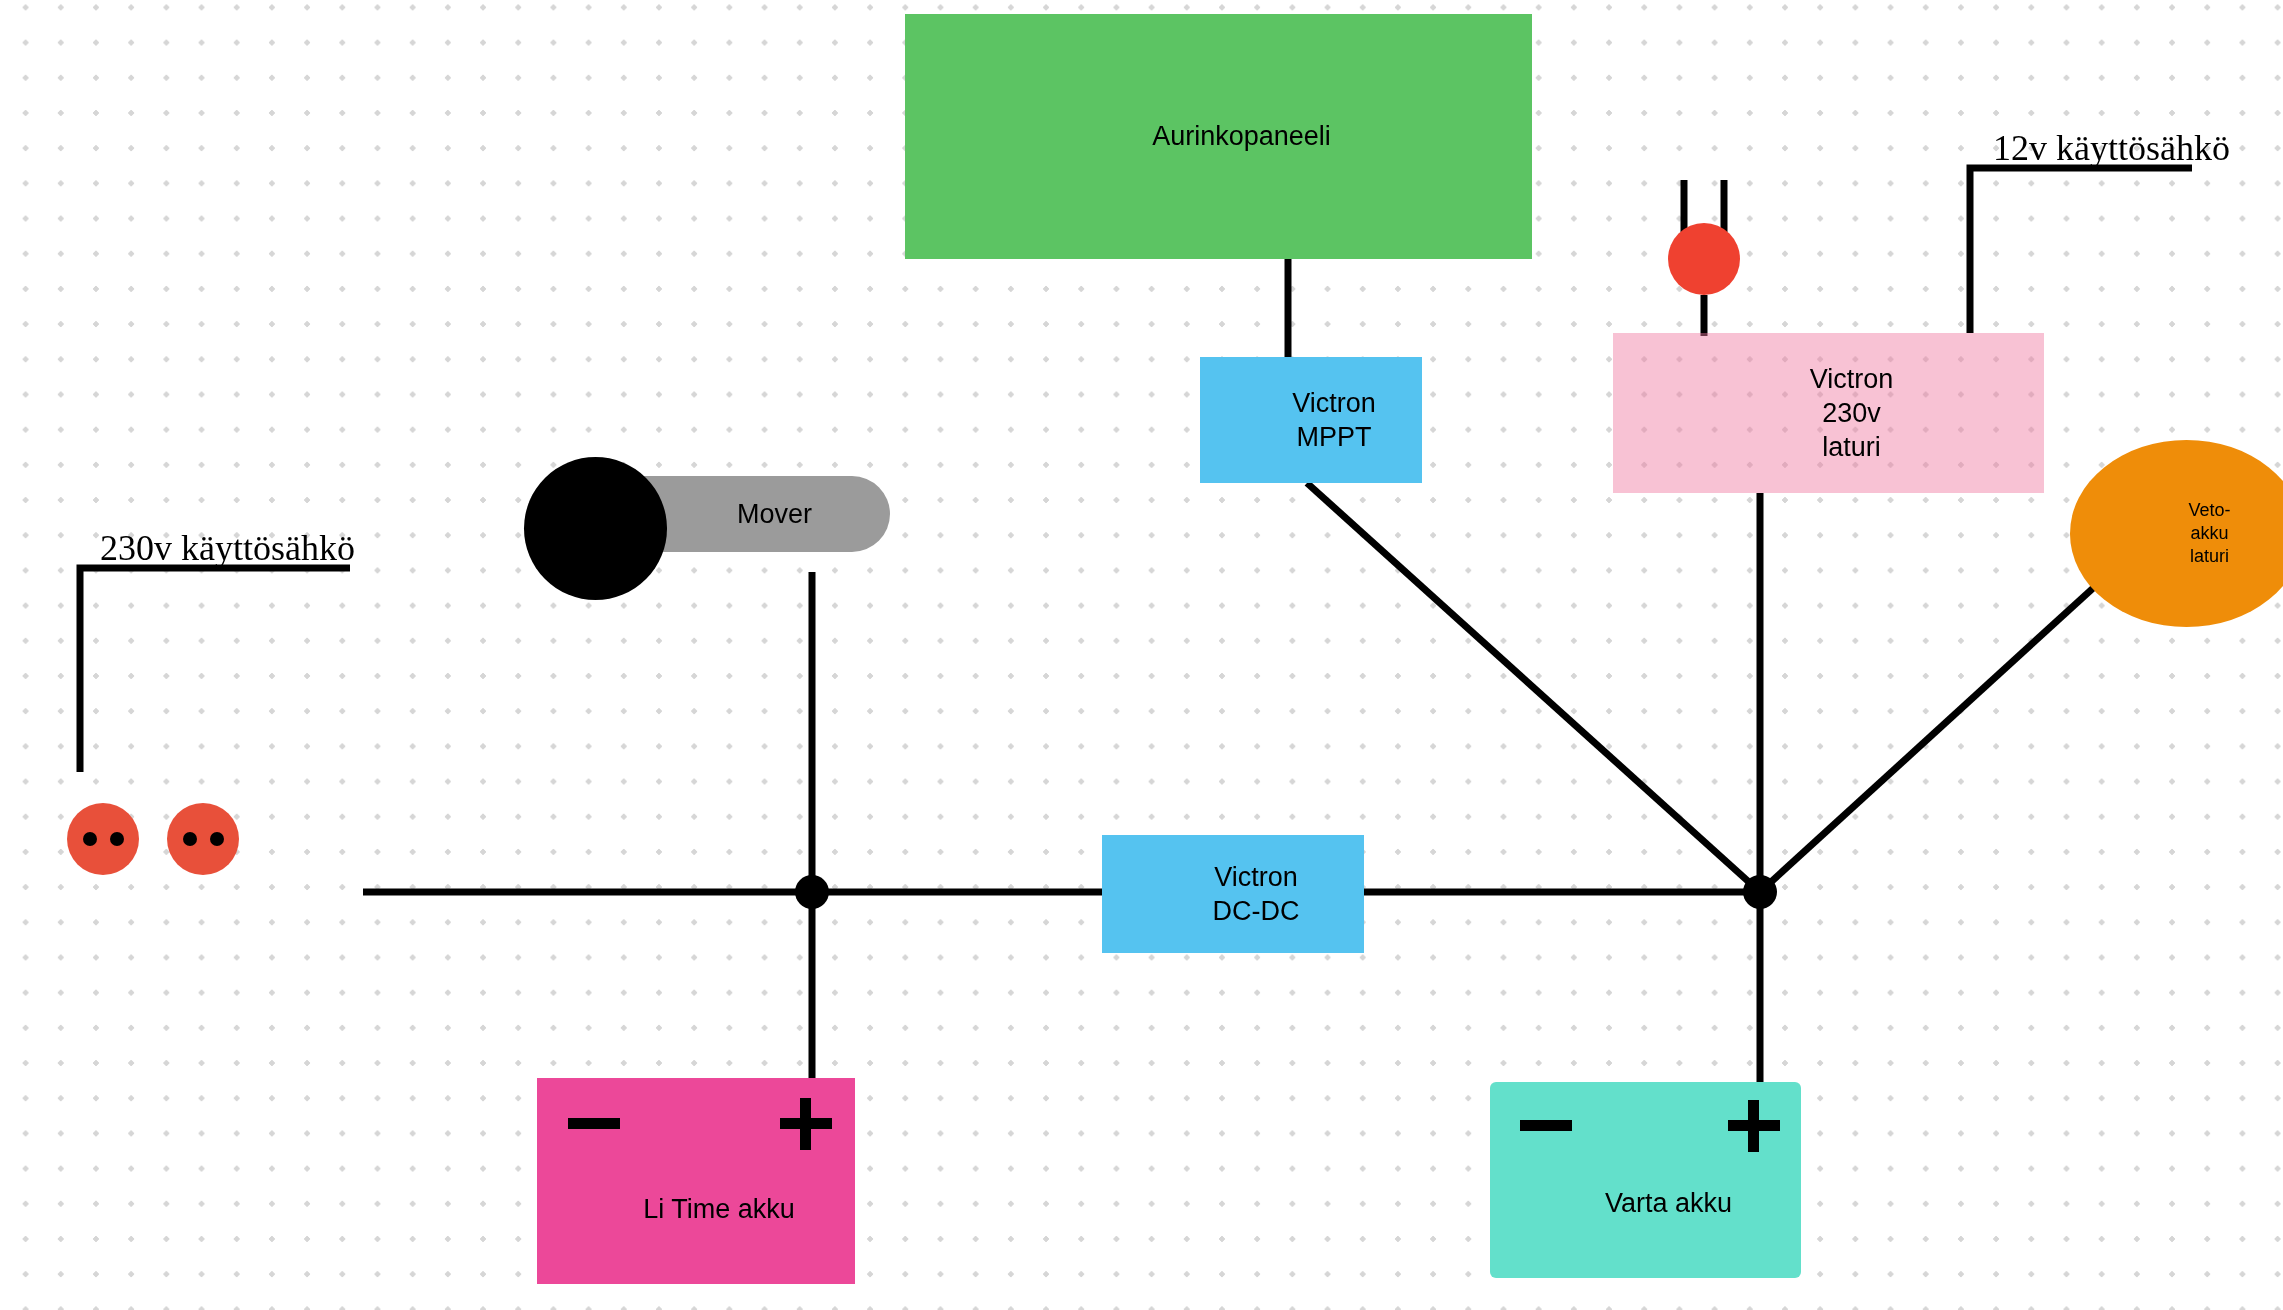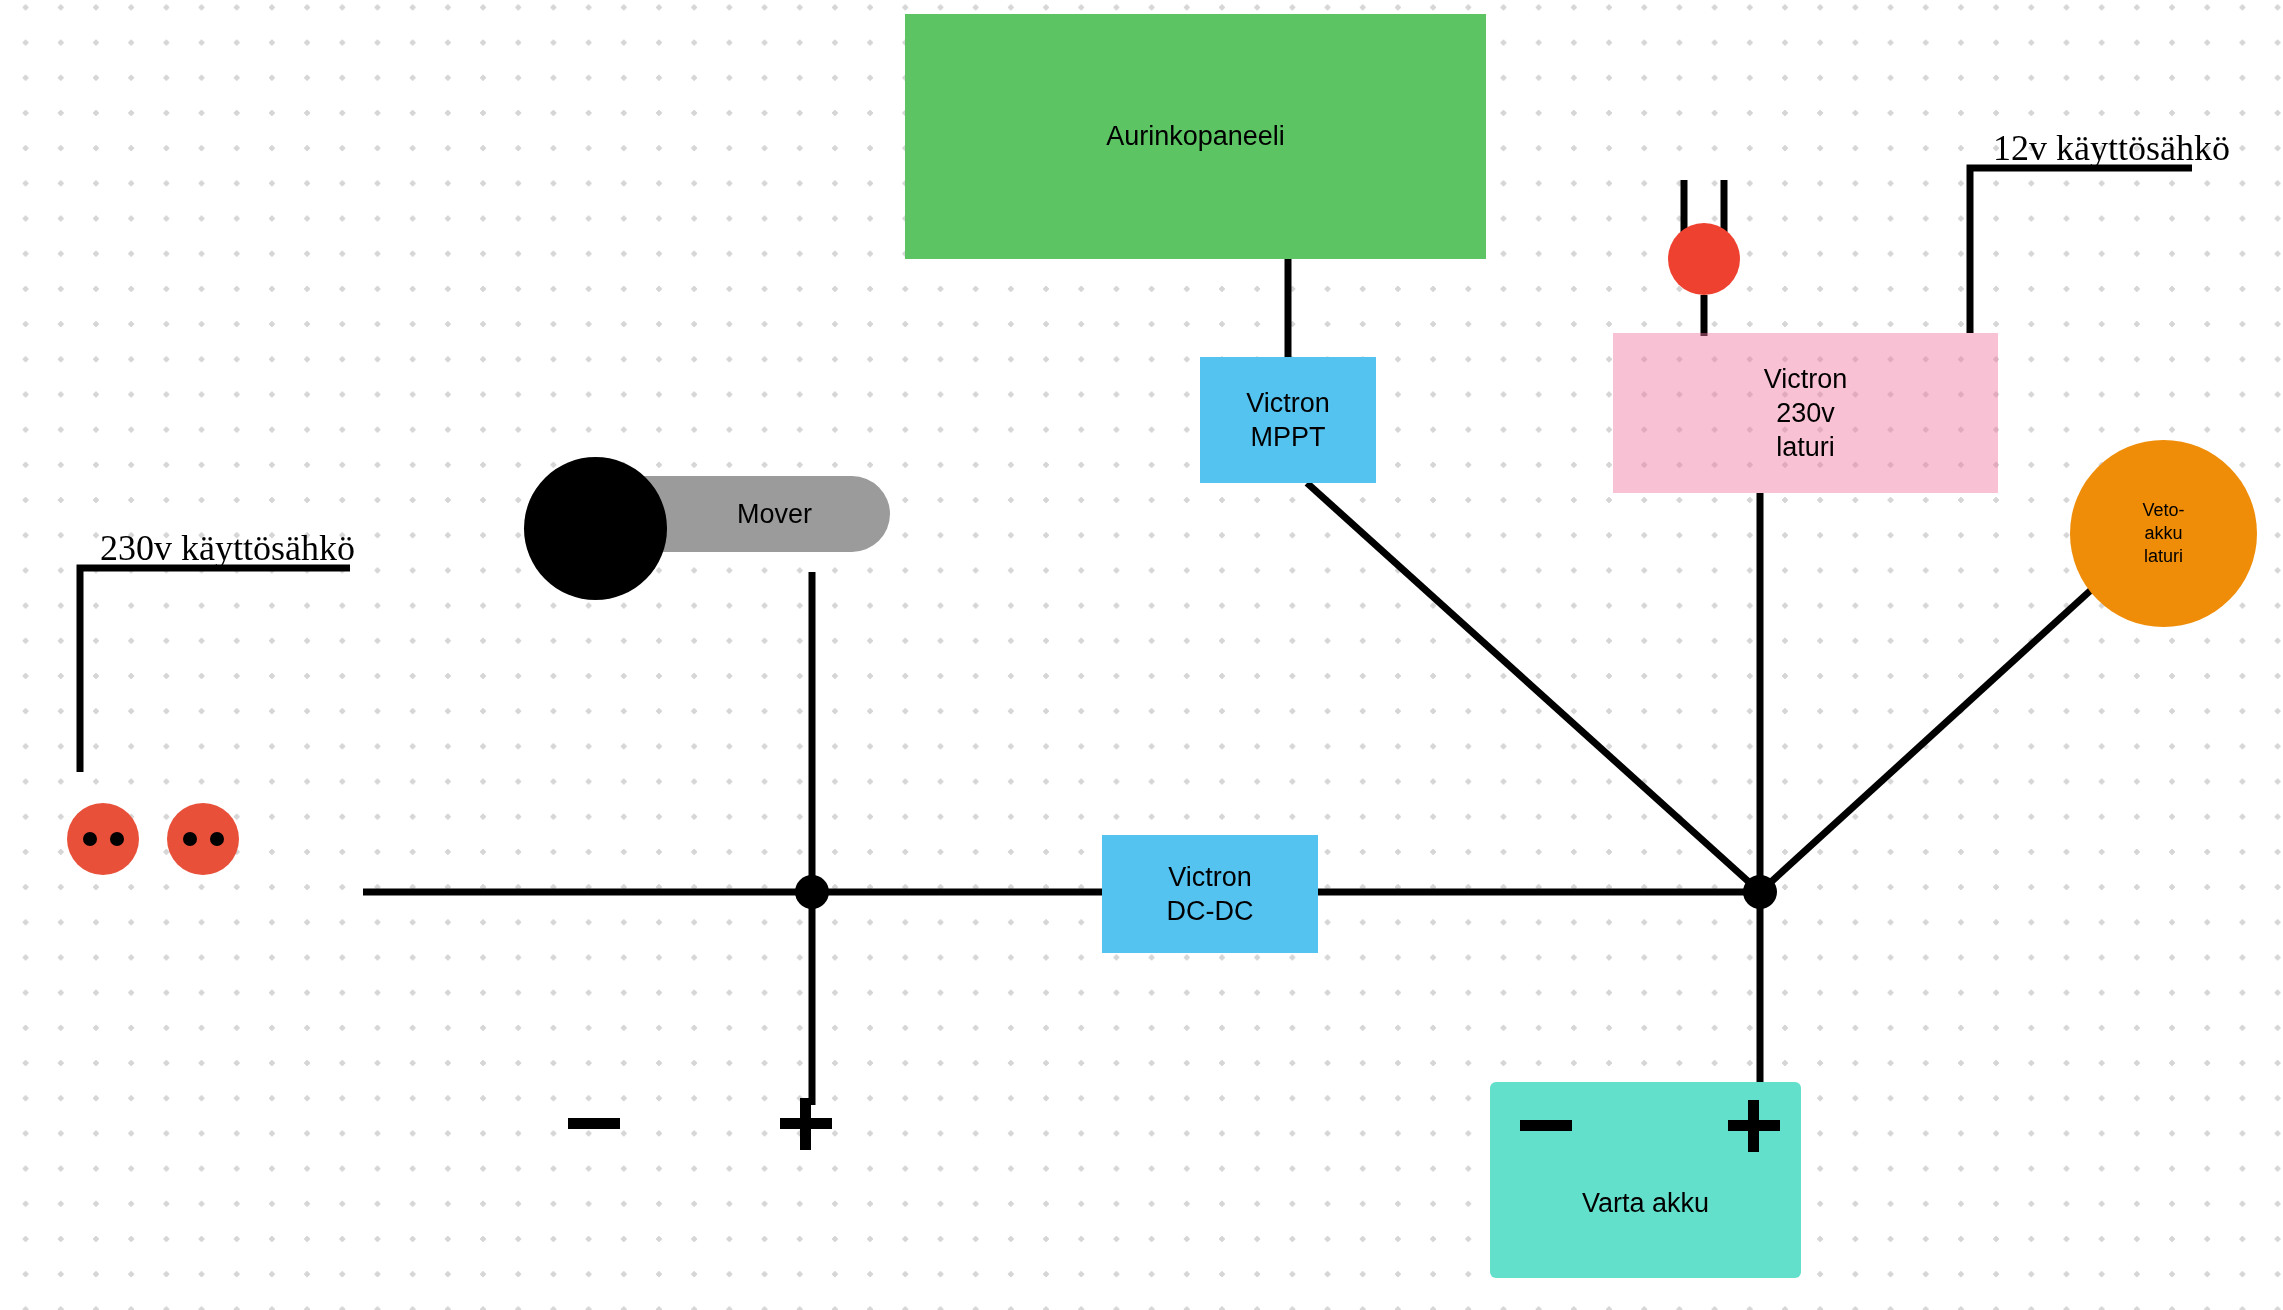"Aurinkopaneeli" .node { padding-left: none -> 46px }
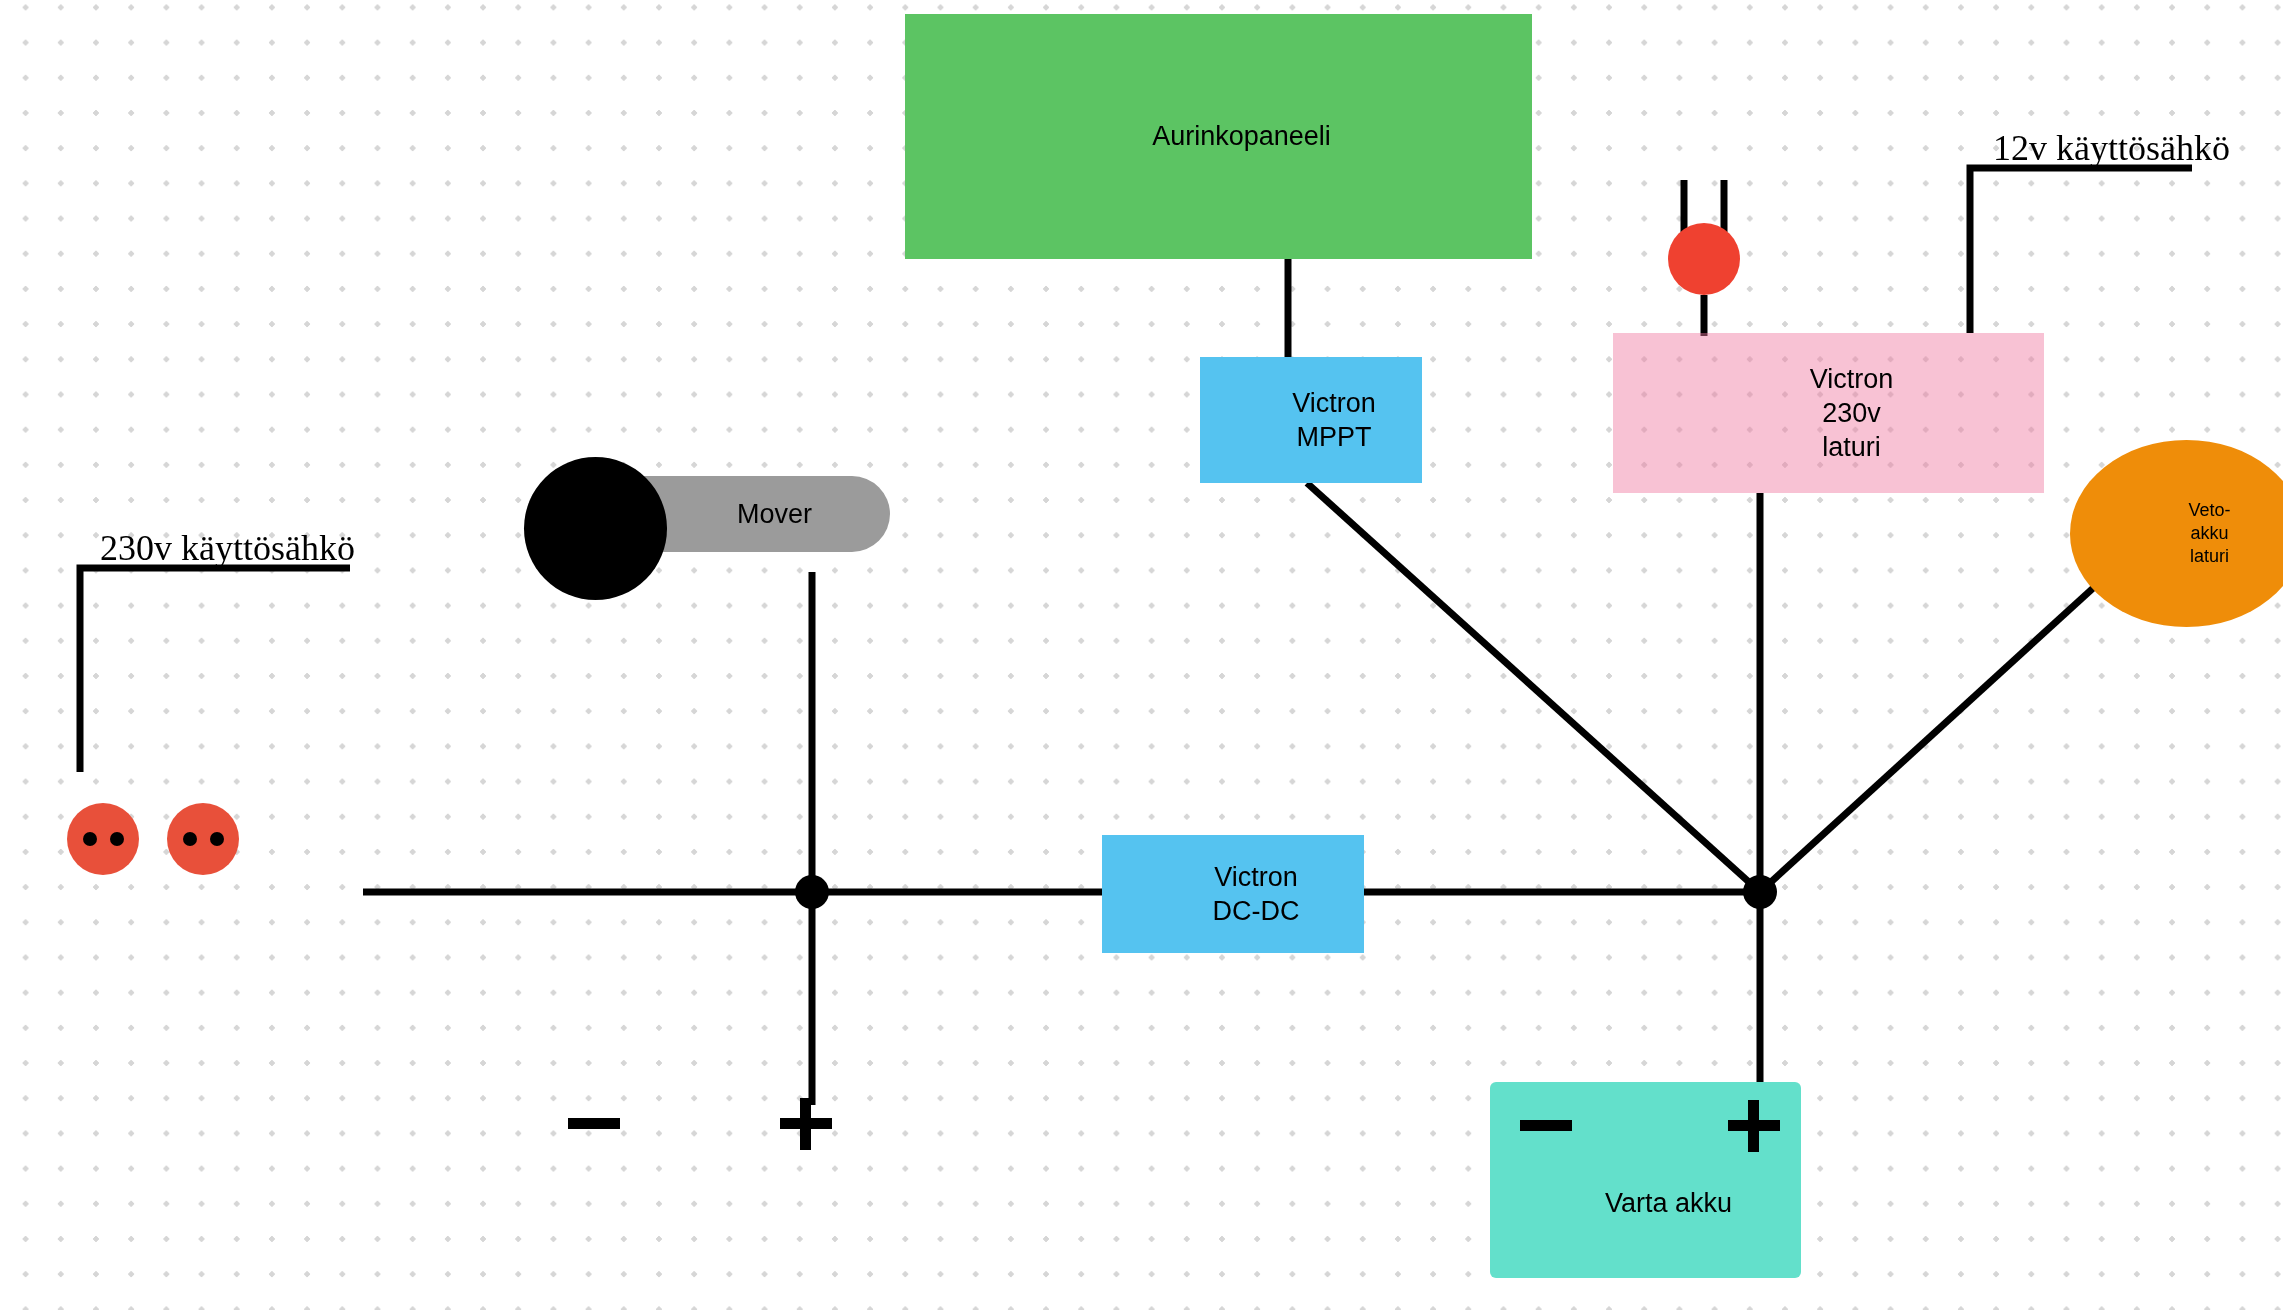"Li Time akku" div.node { html: none -> <div> <span>Li Time akku</span> </div> }
